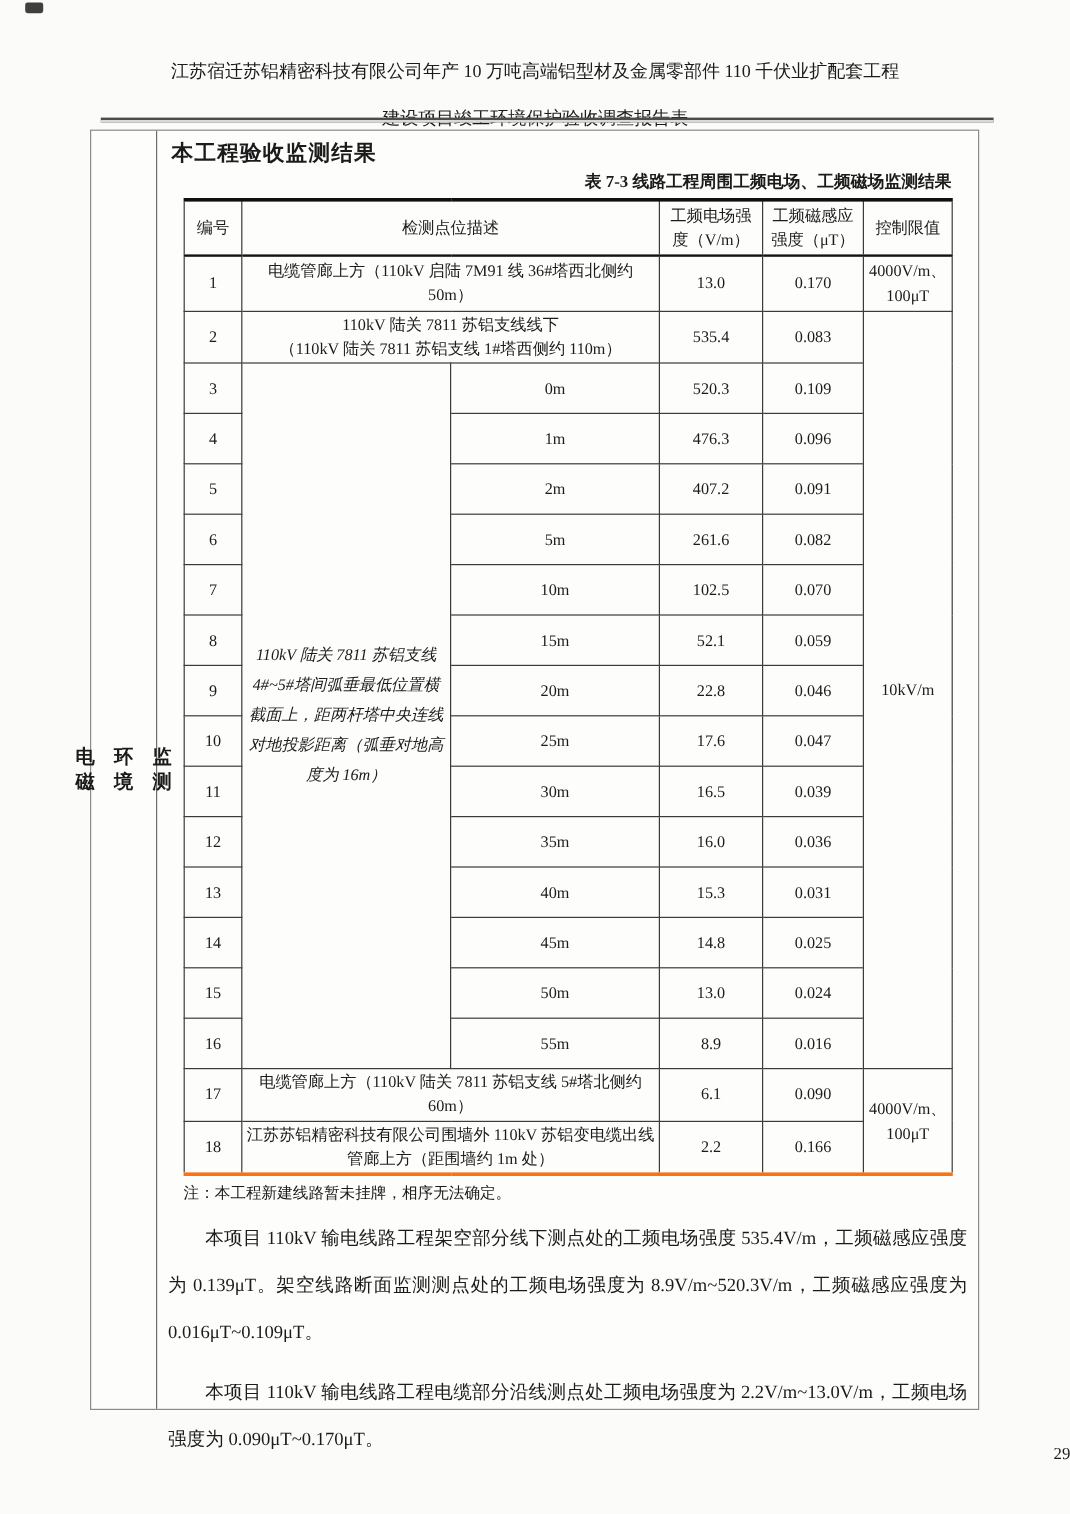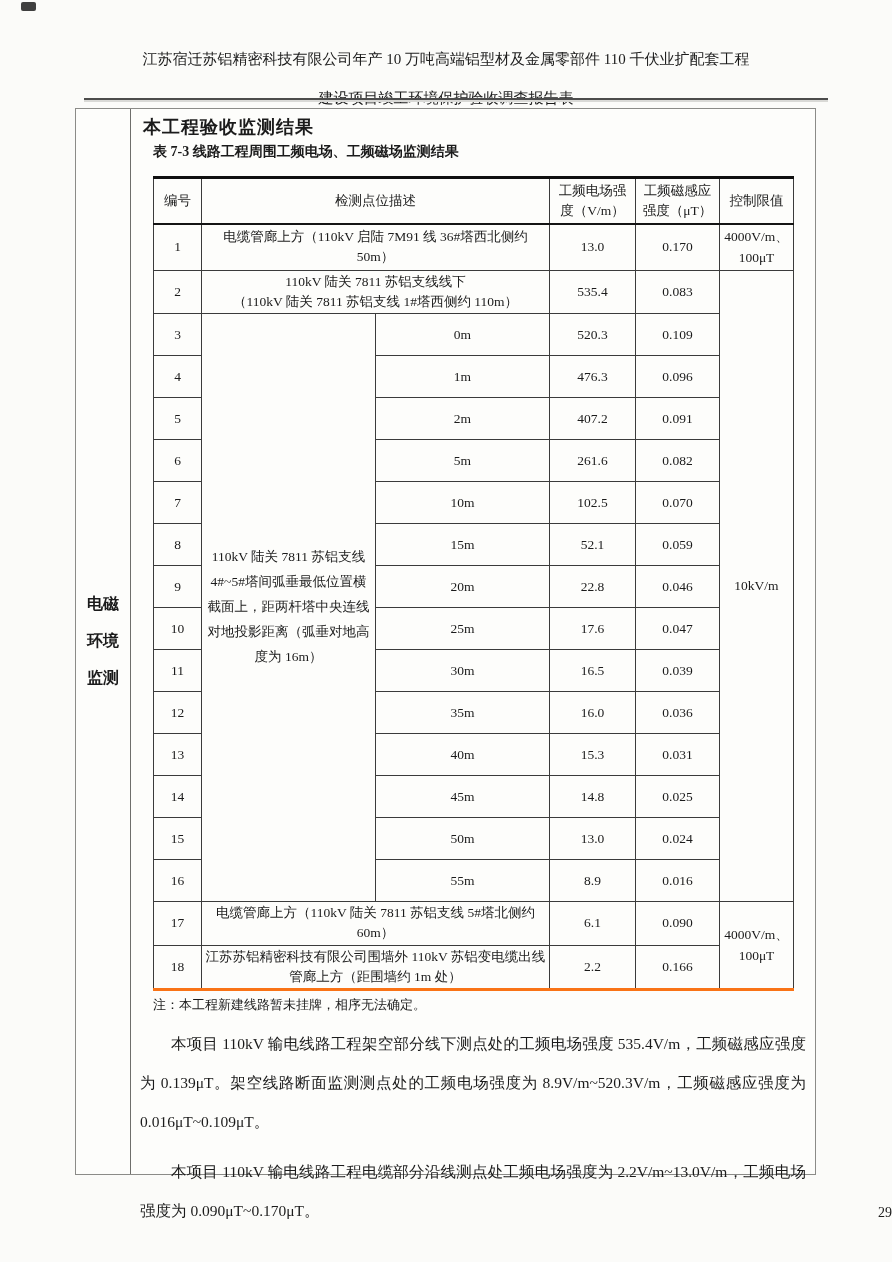"表 7-3 线路工程周围工频电场、工频磁场监测结果" .table-title { margin-bottom: 15px -> 4px; text-align: left -> right }
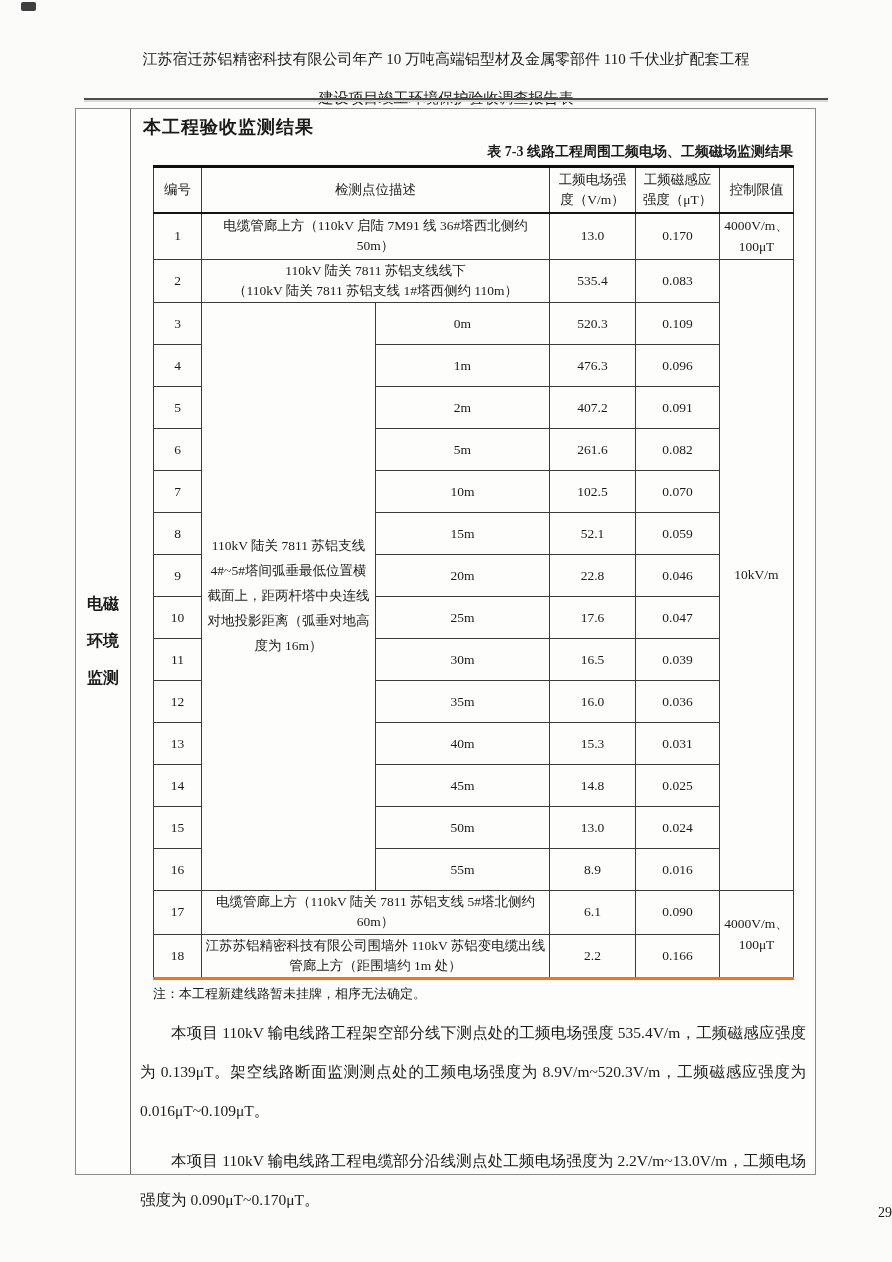"110kV 陆关 7811 苏铝支线" .merged-desc { font-style: none -> italic }
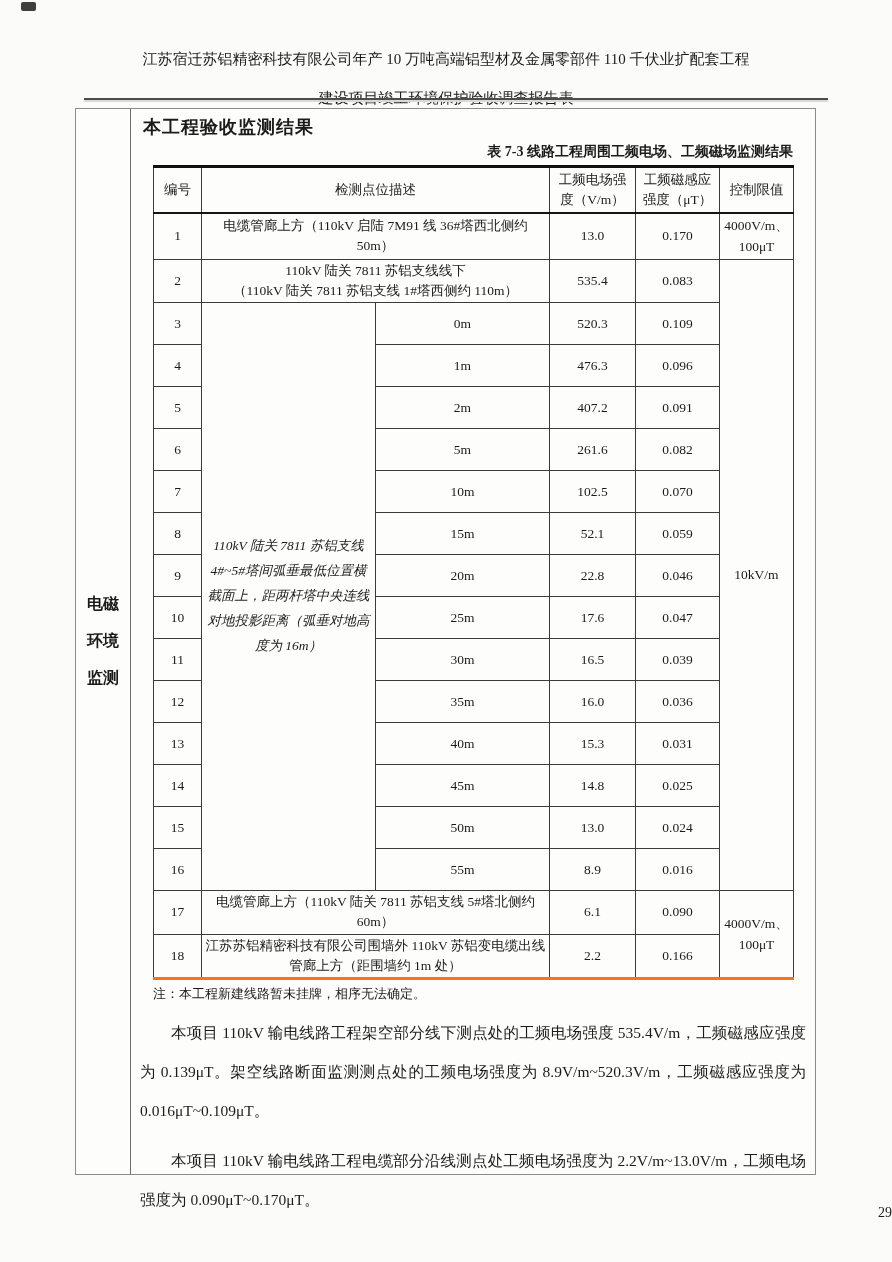"电磁" .sidebar { flex-direction: column -> none }
